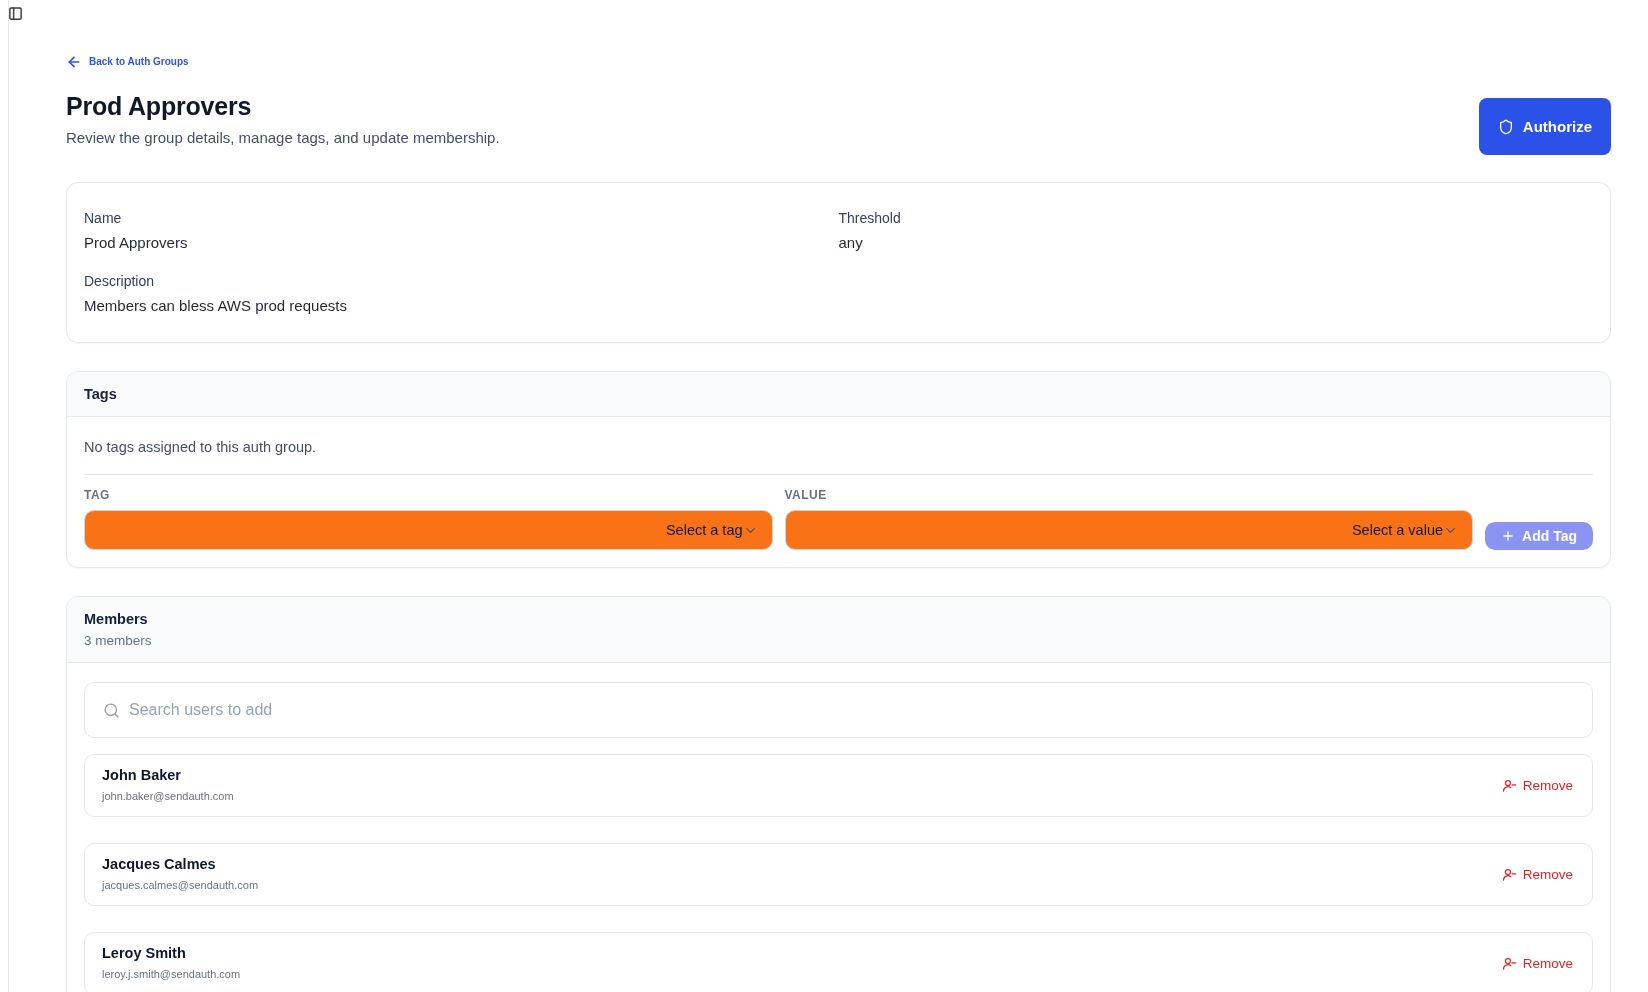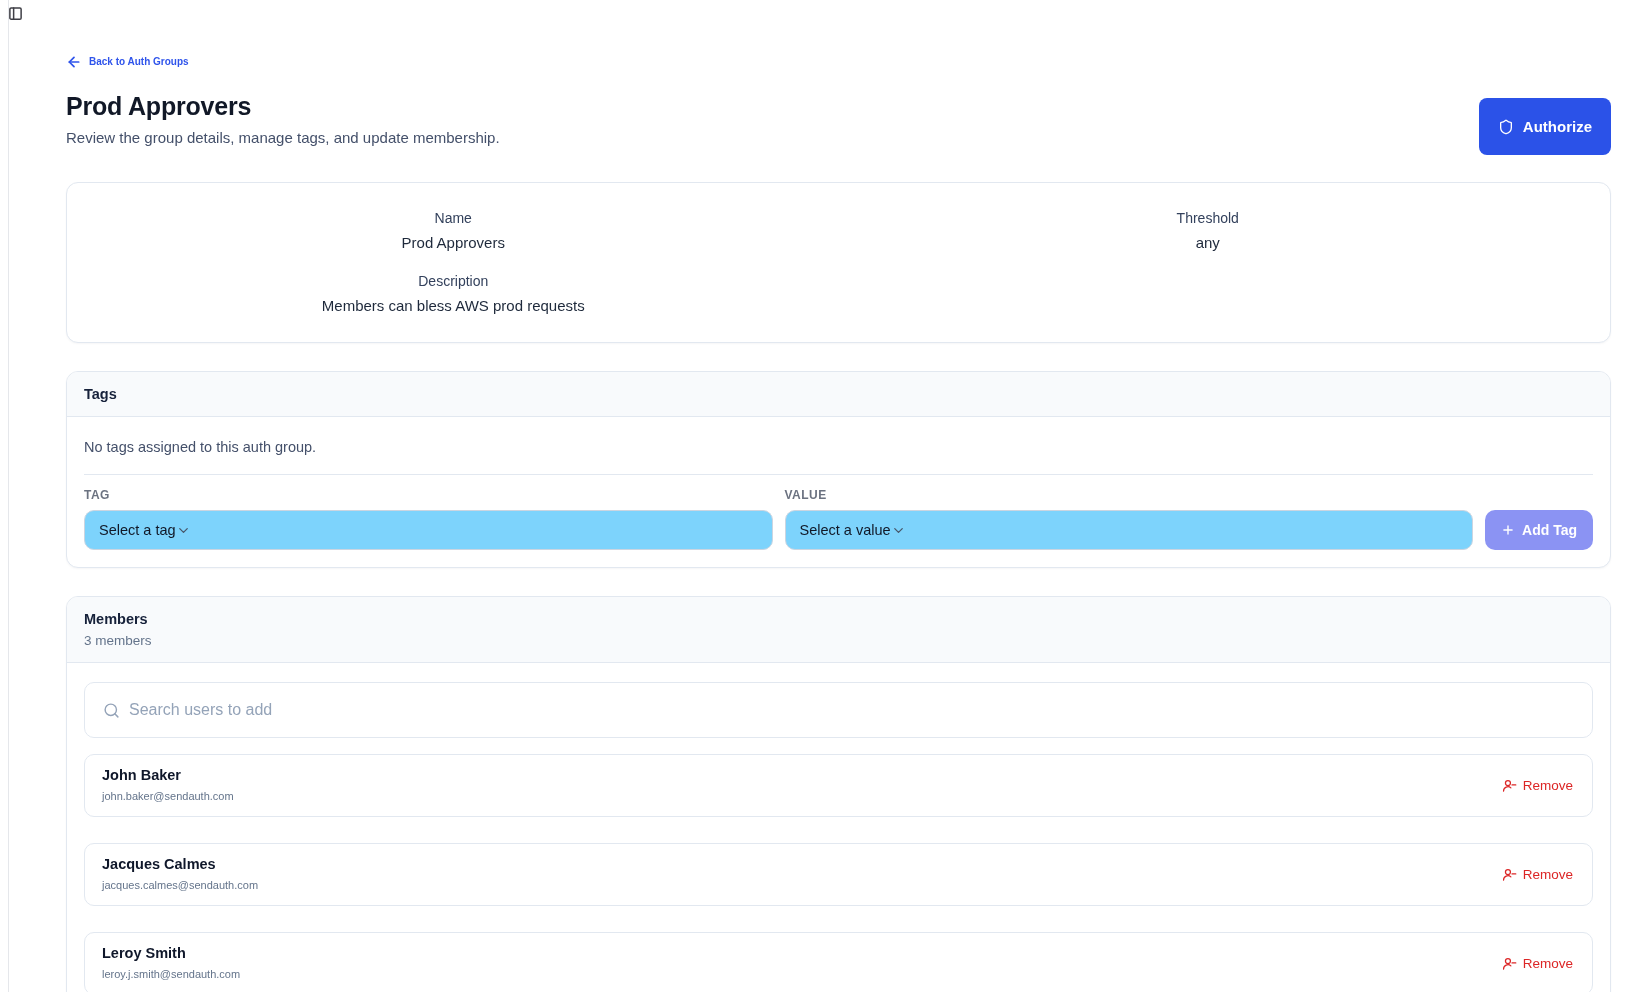"Name" .details-card { text-align: center -> none }
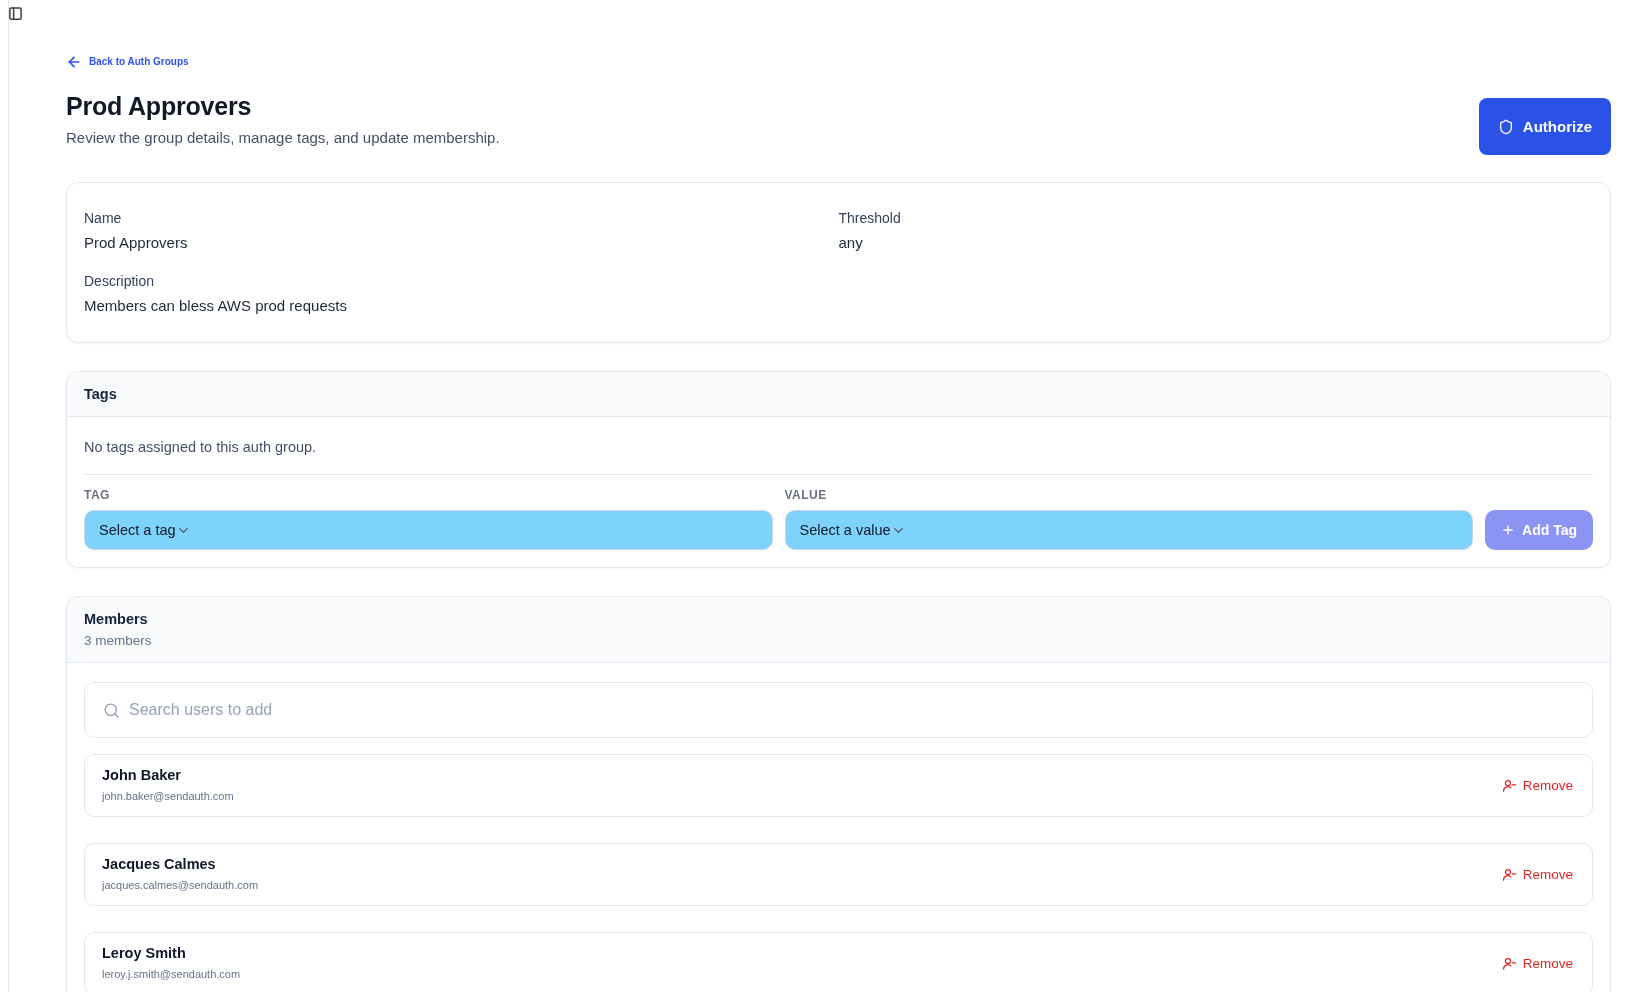"Select a tag" .select { background: #7dd3fc -> #f97316; justify-content: flex-start -> flex-end }
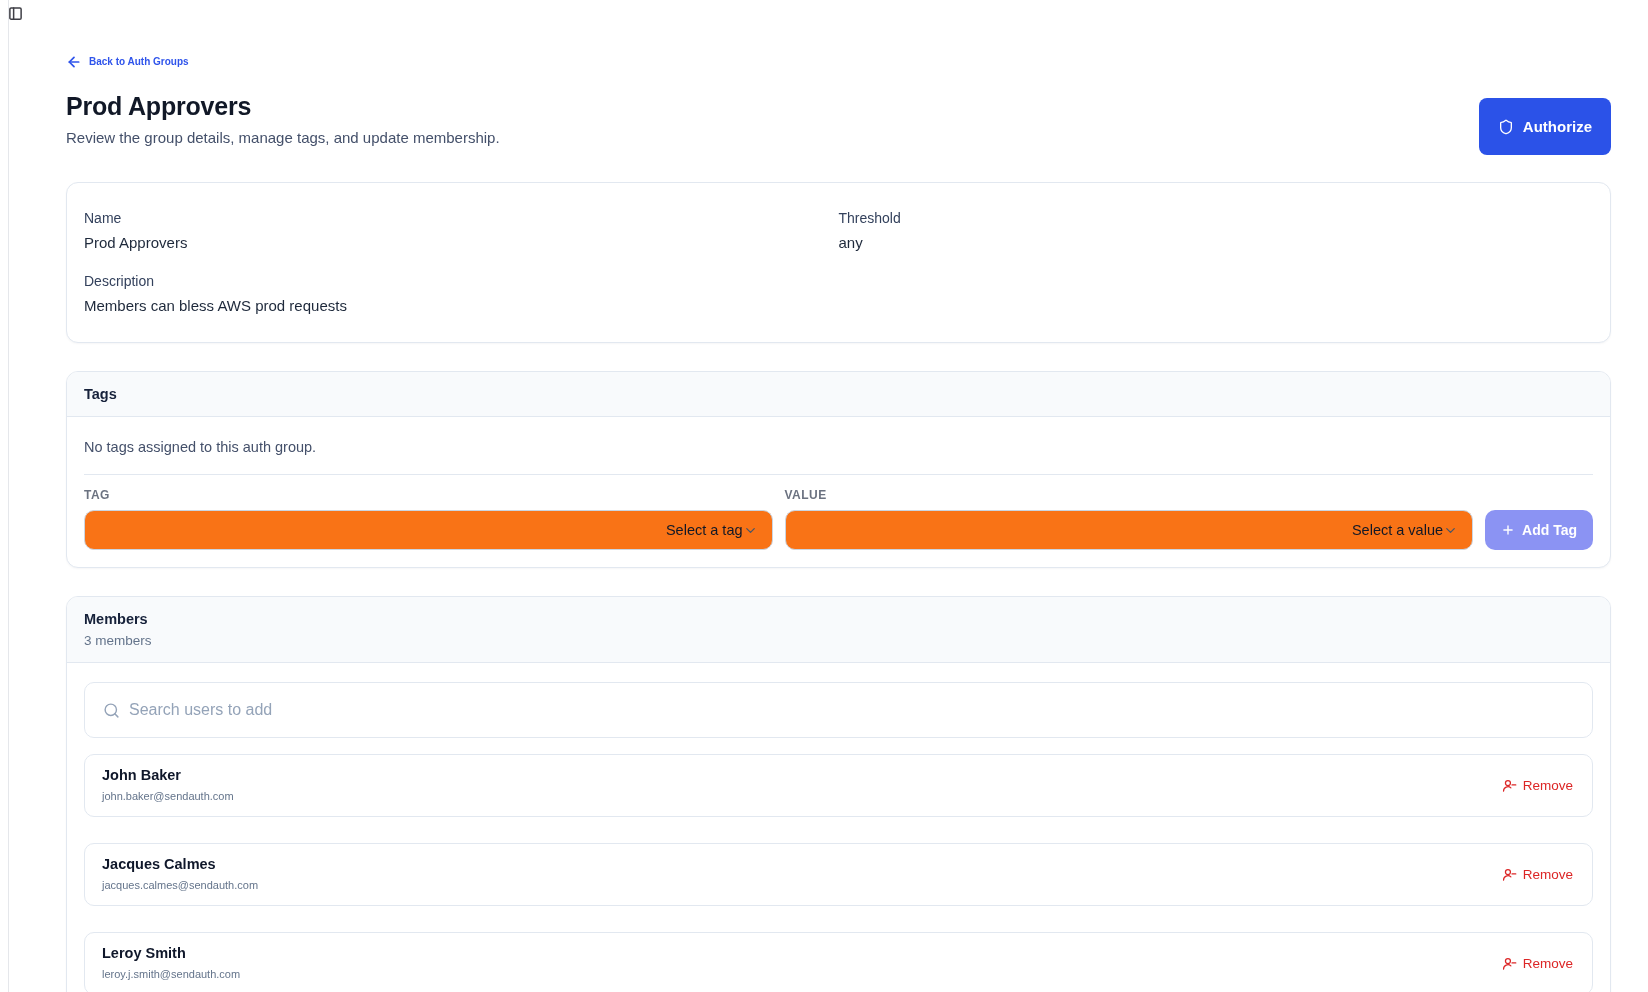"Add Tag" .btn-add-tag { height: 40px -> 28px }
